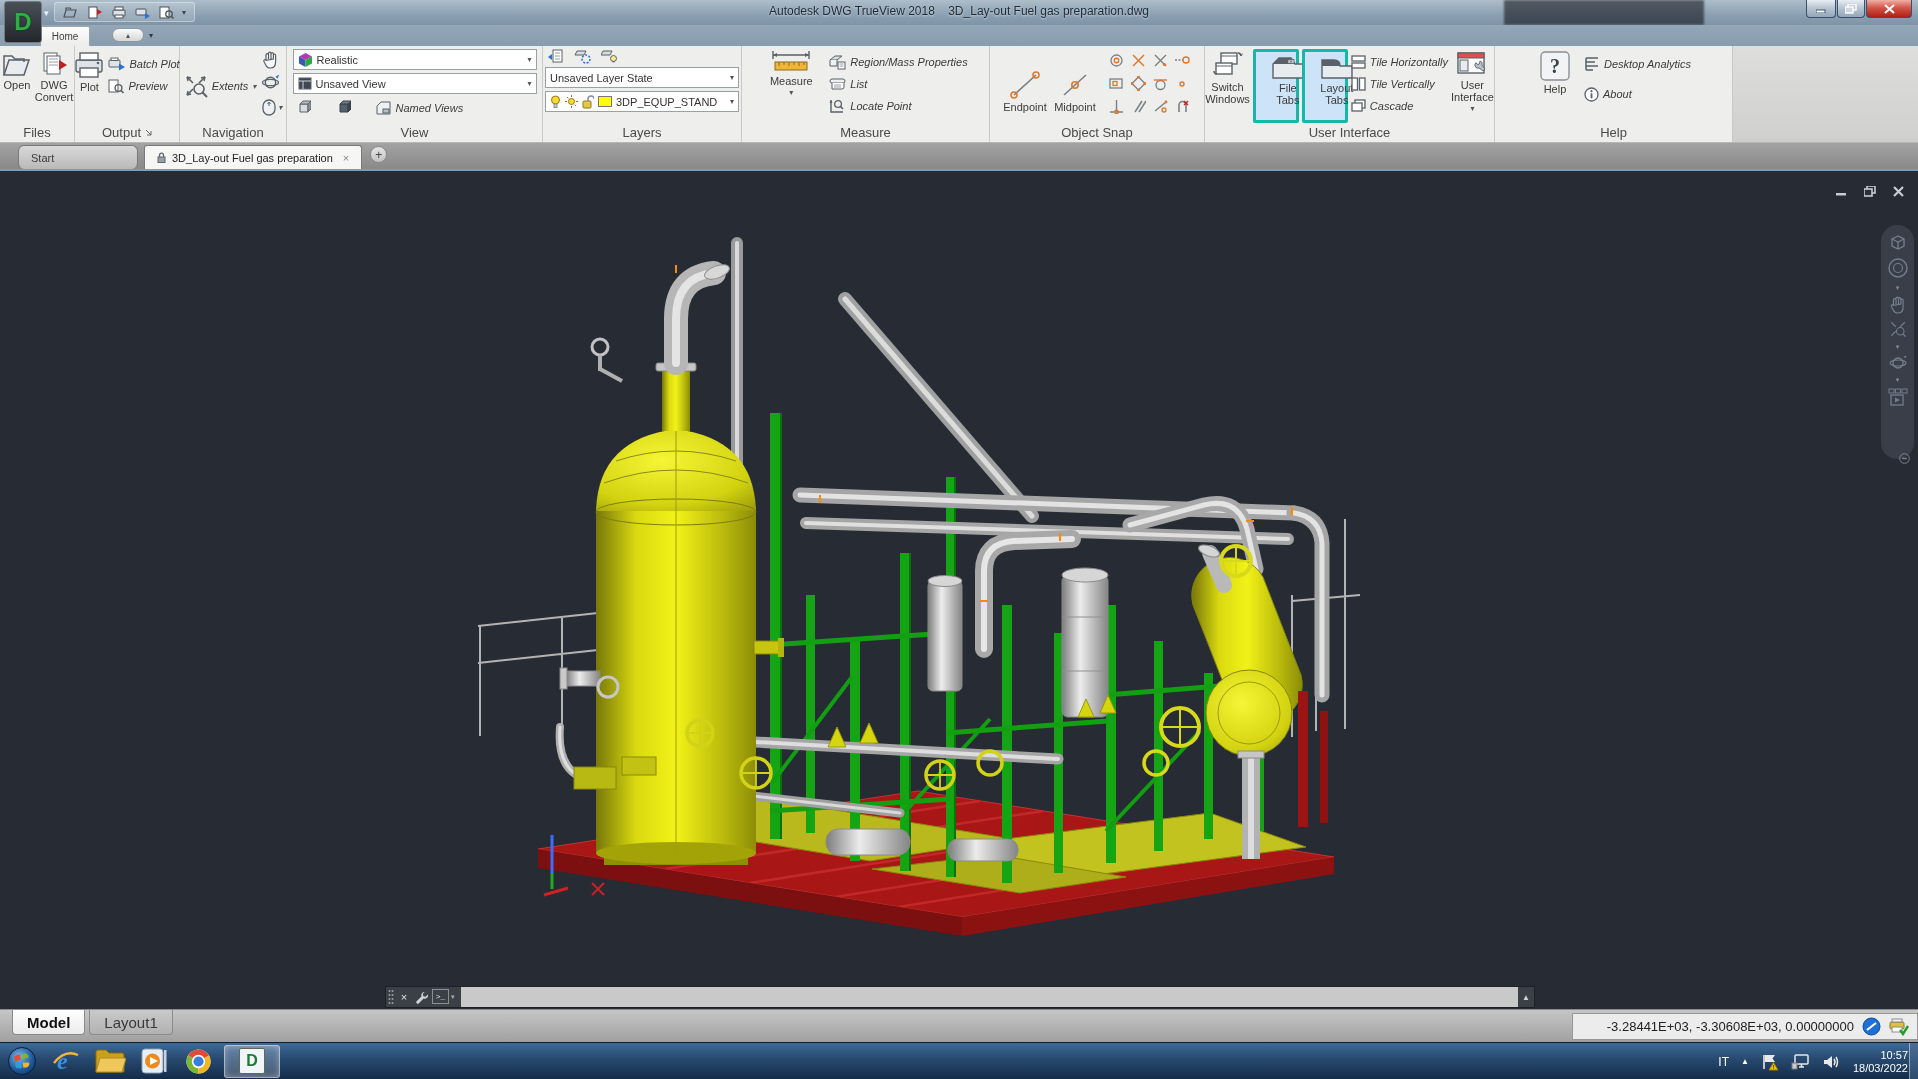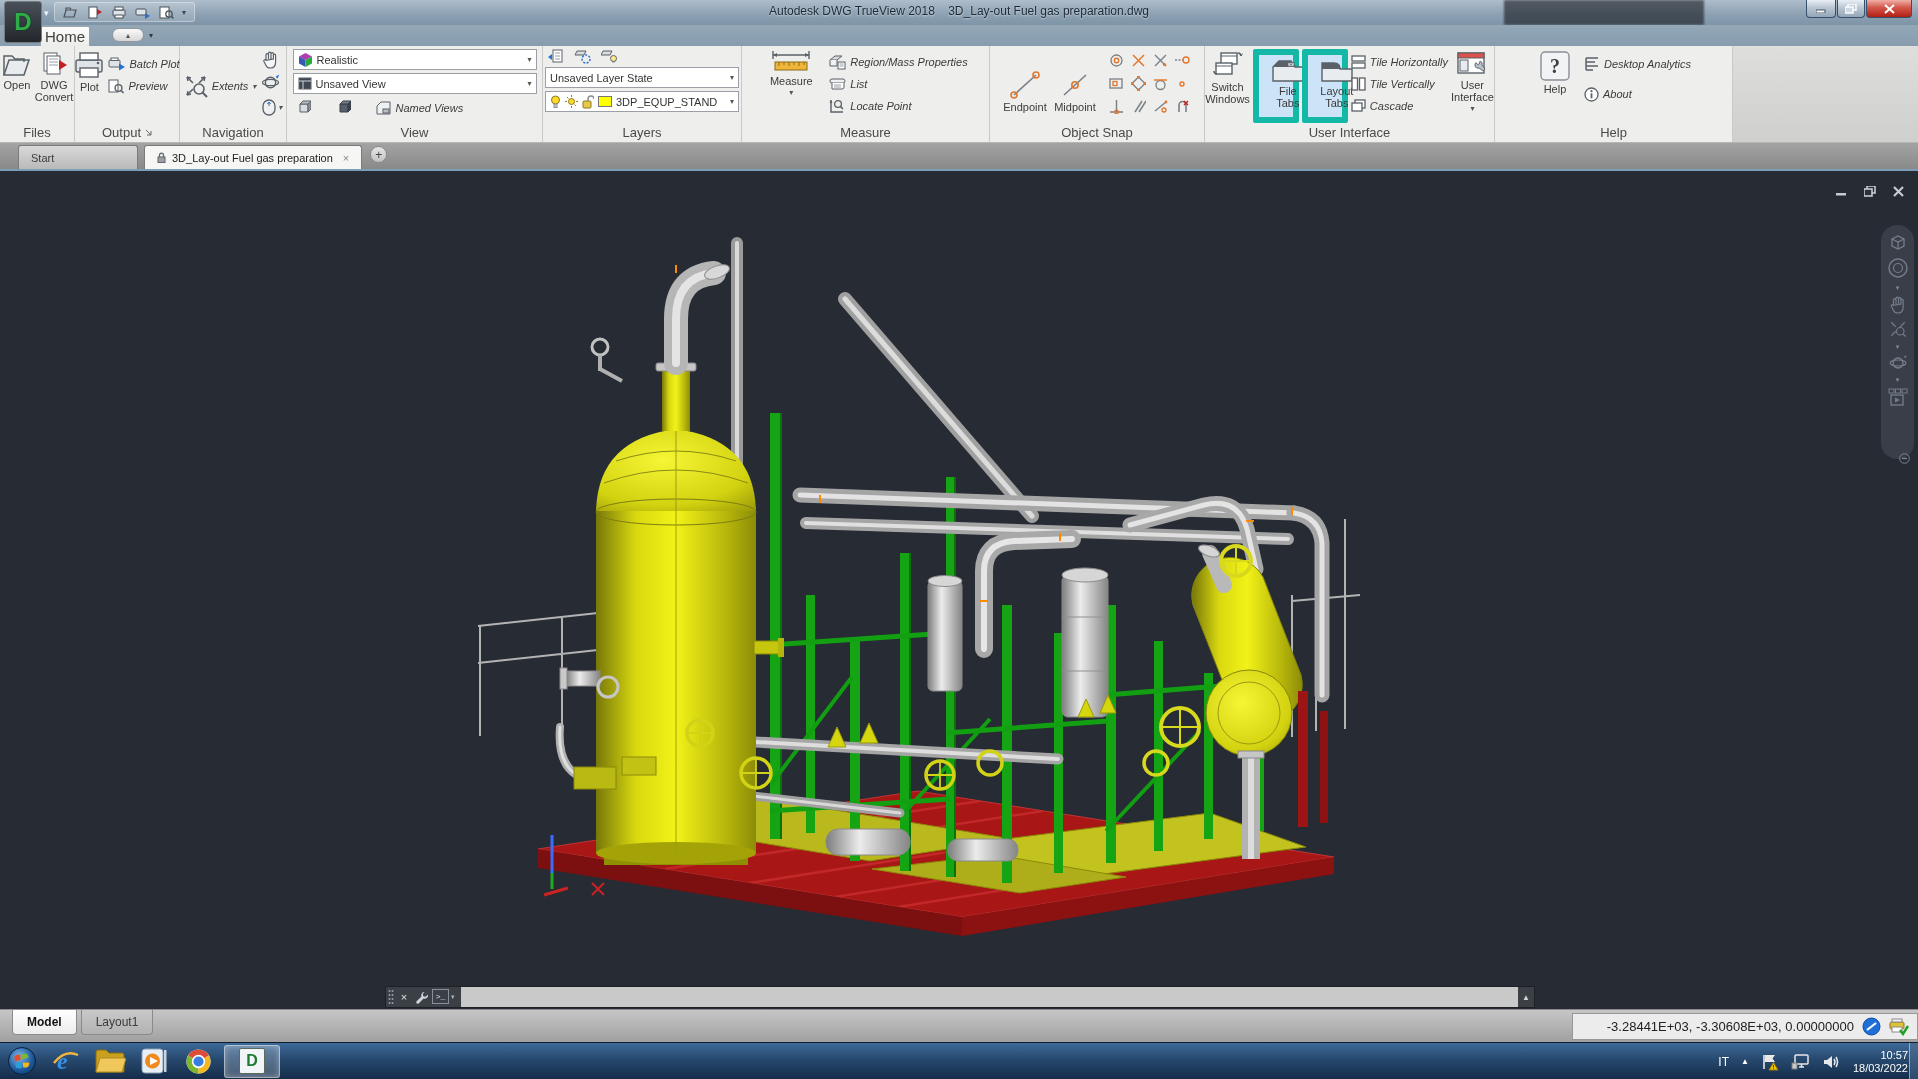"Home" #home-tab { font-size: 15px -> 10px }
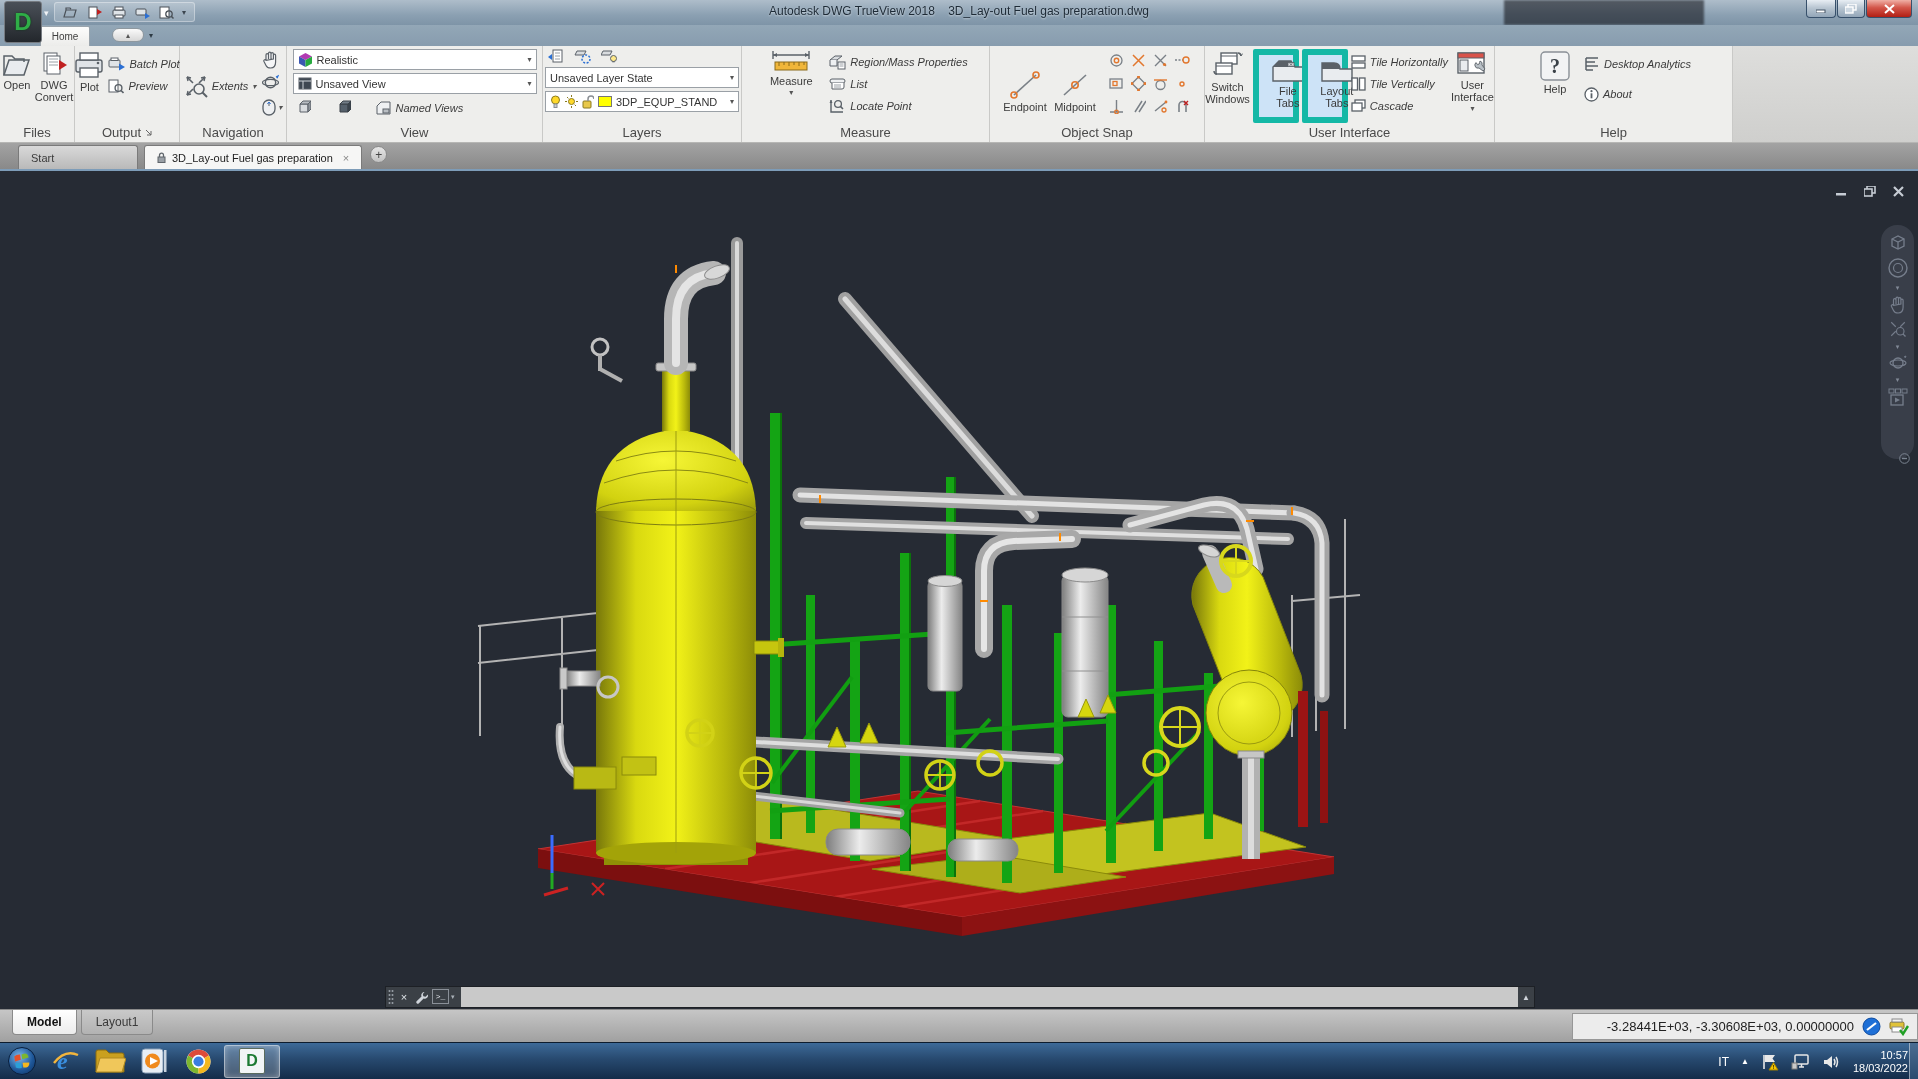"File Tabs" .sel { border: 6px solid #14b8a6 -> 3px solid #14b8a6 }
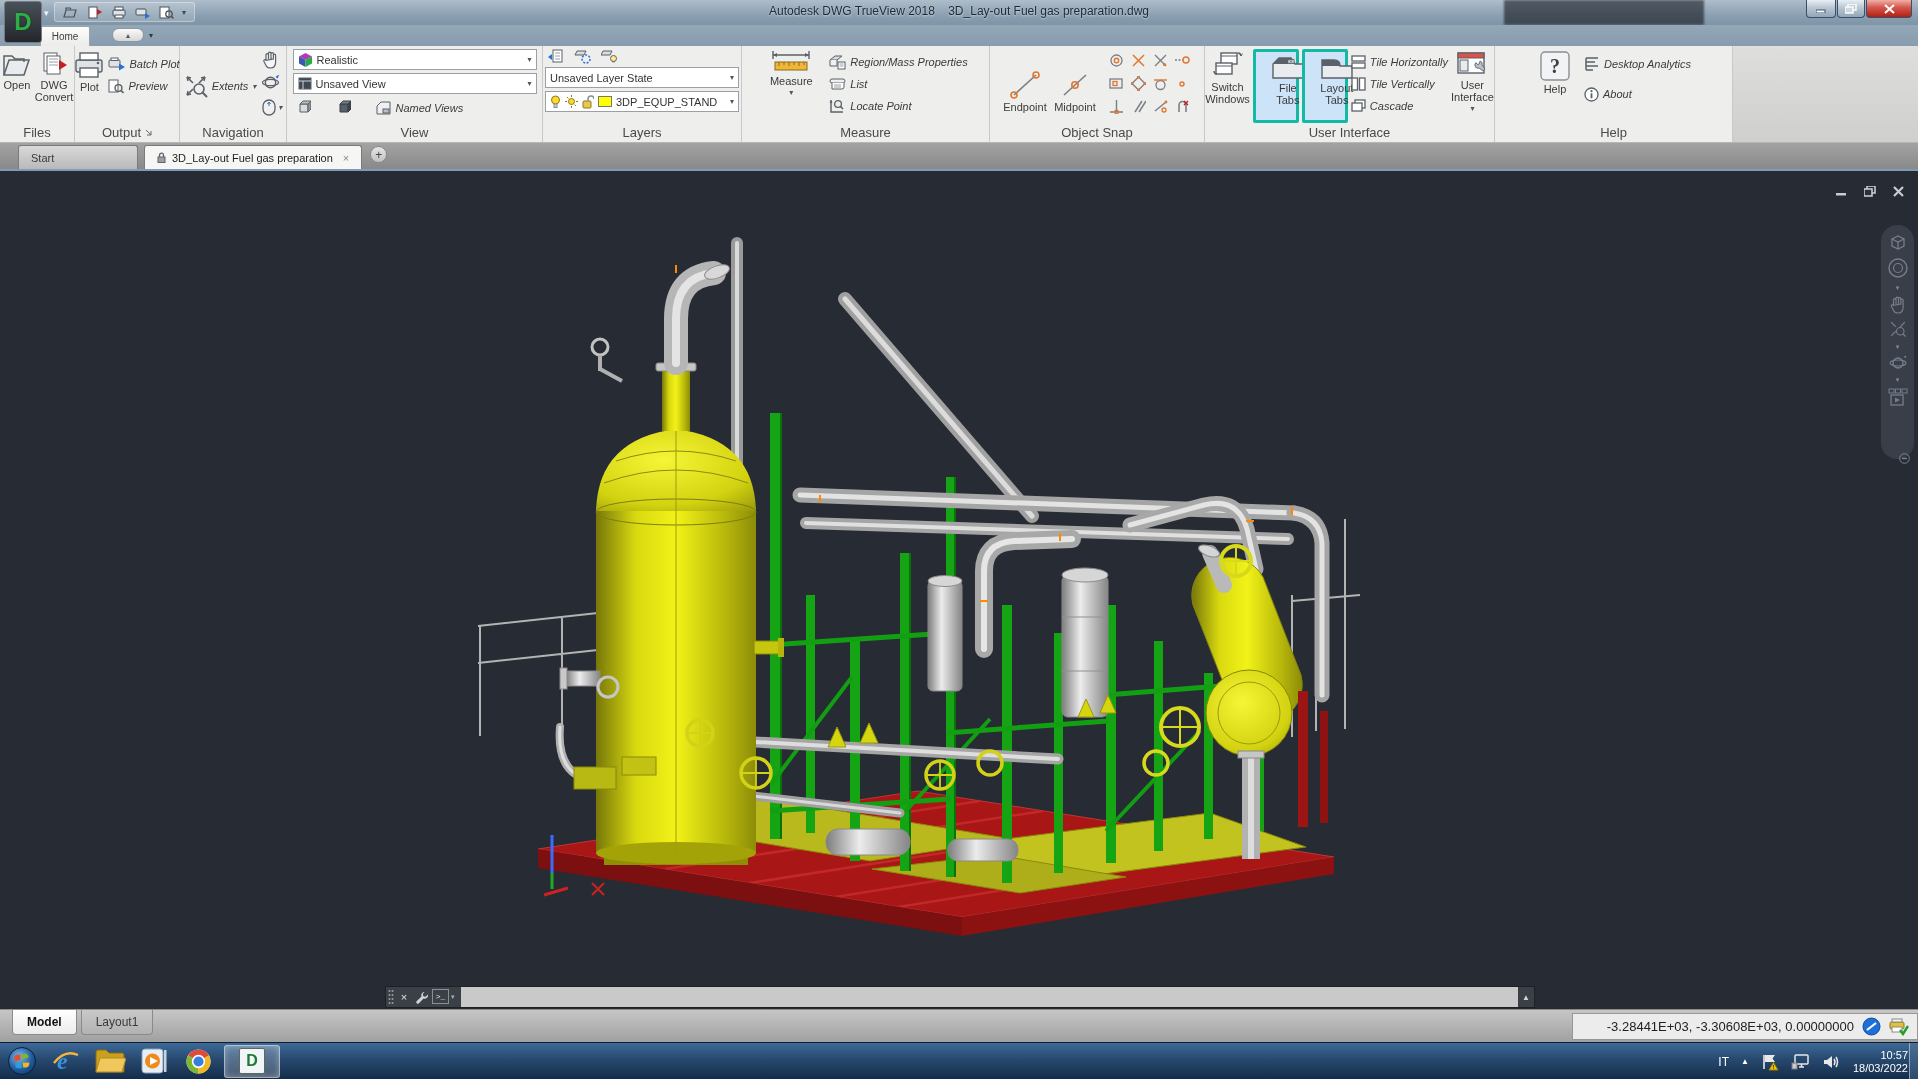"Start" #tab-start { border-radius: none -> 6px }
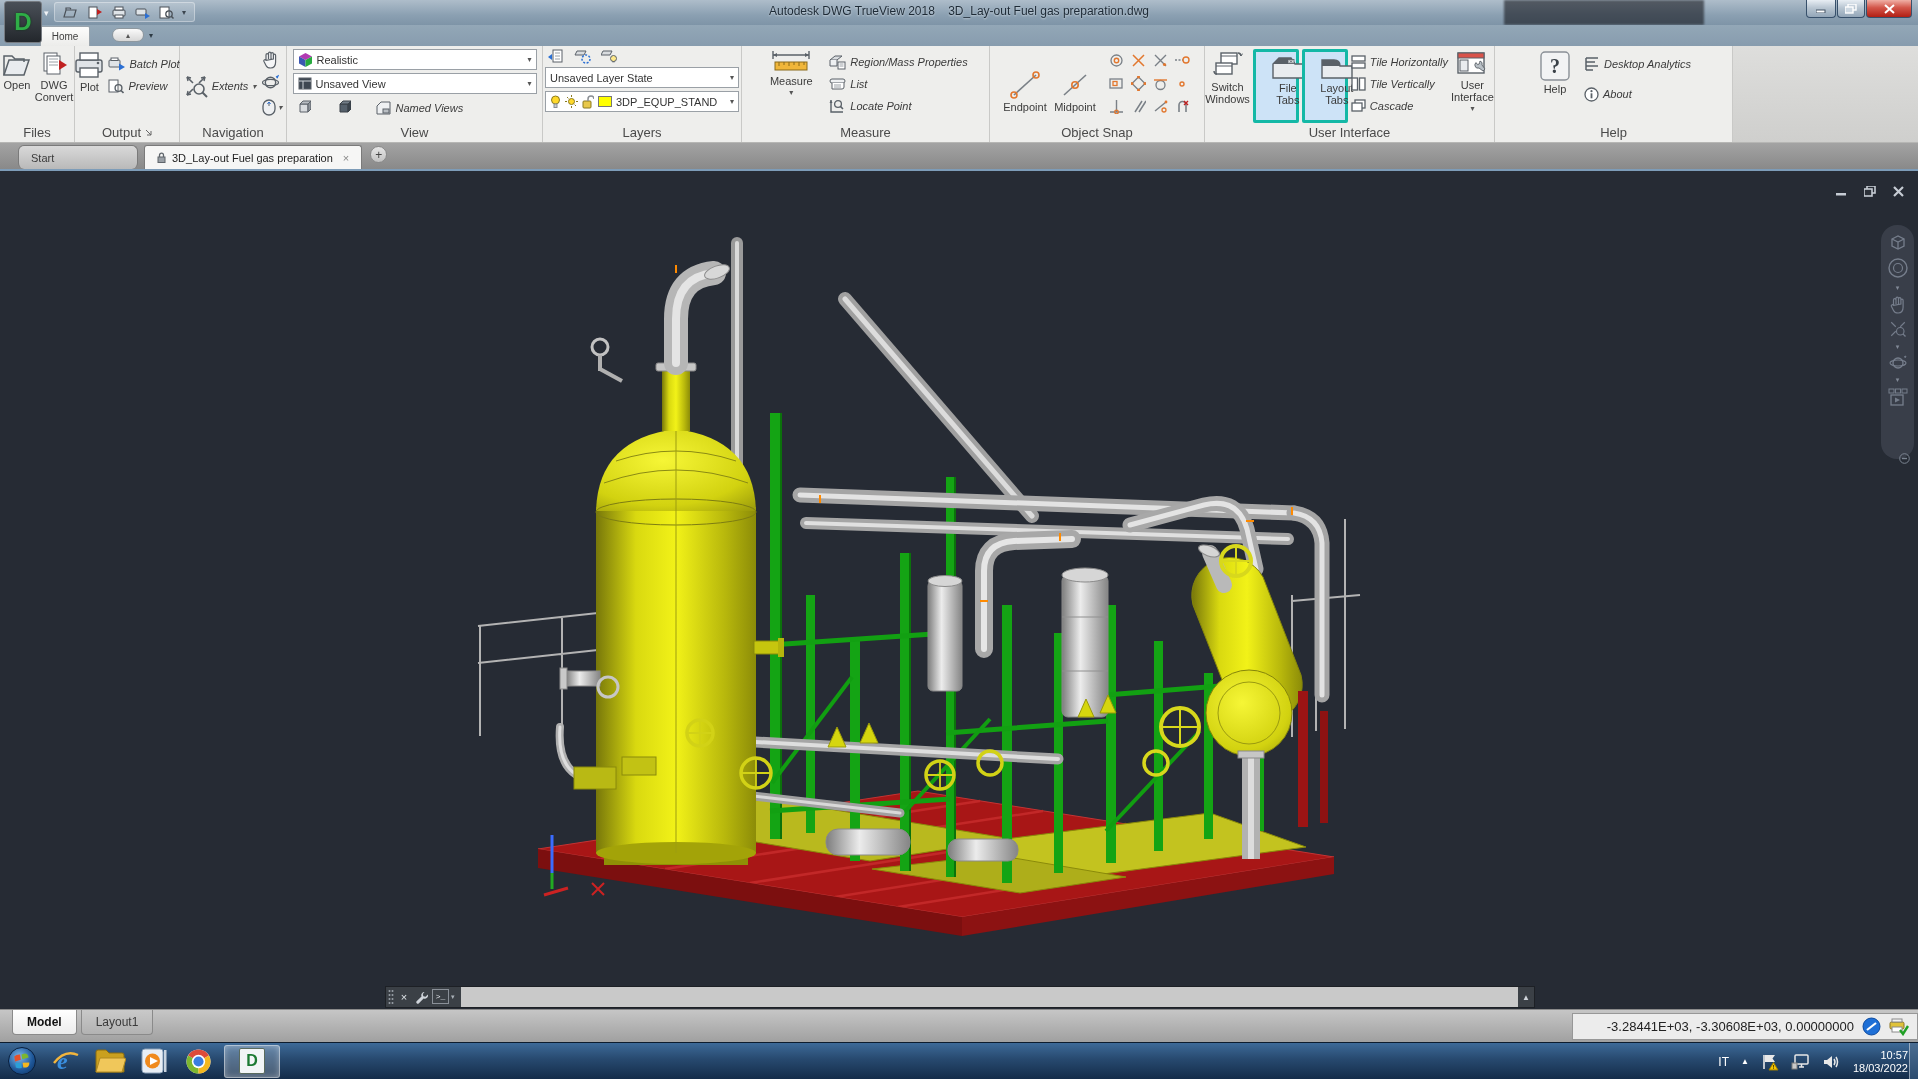"Model" .ltab { font-size: 12px -> 15px }
